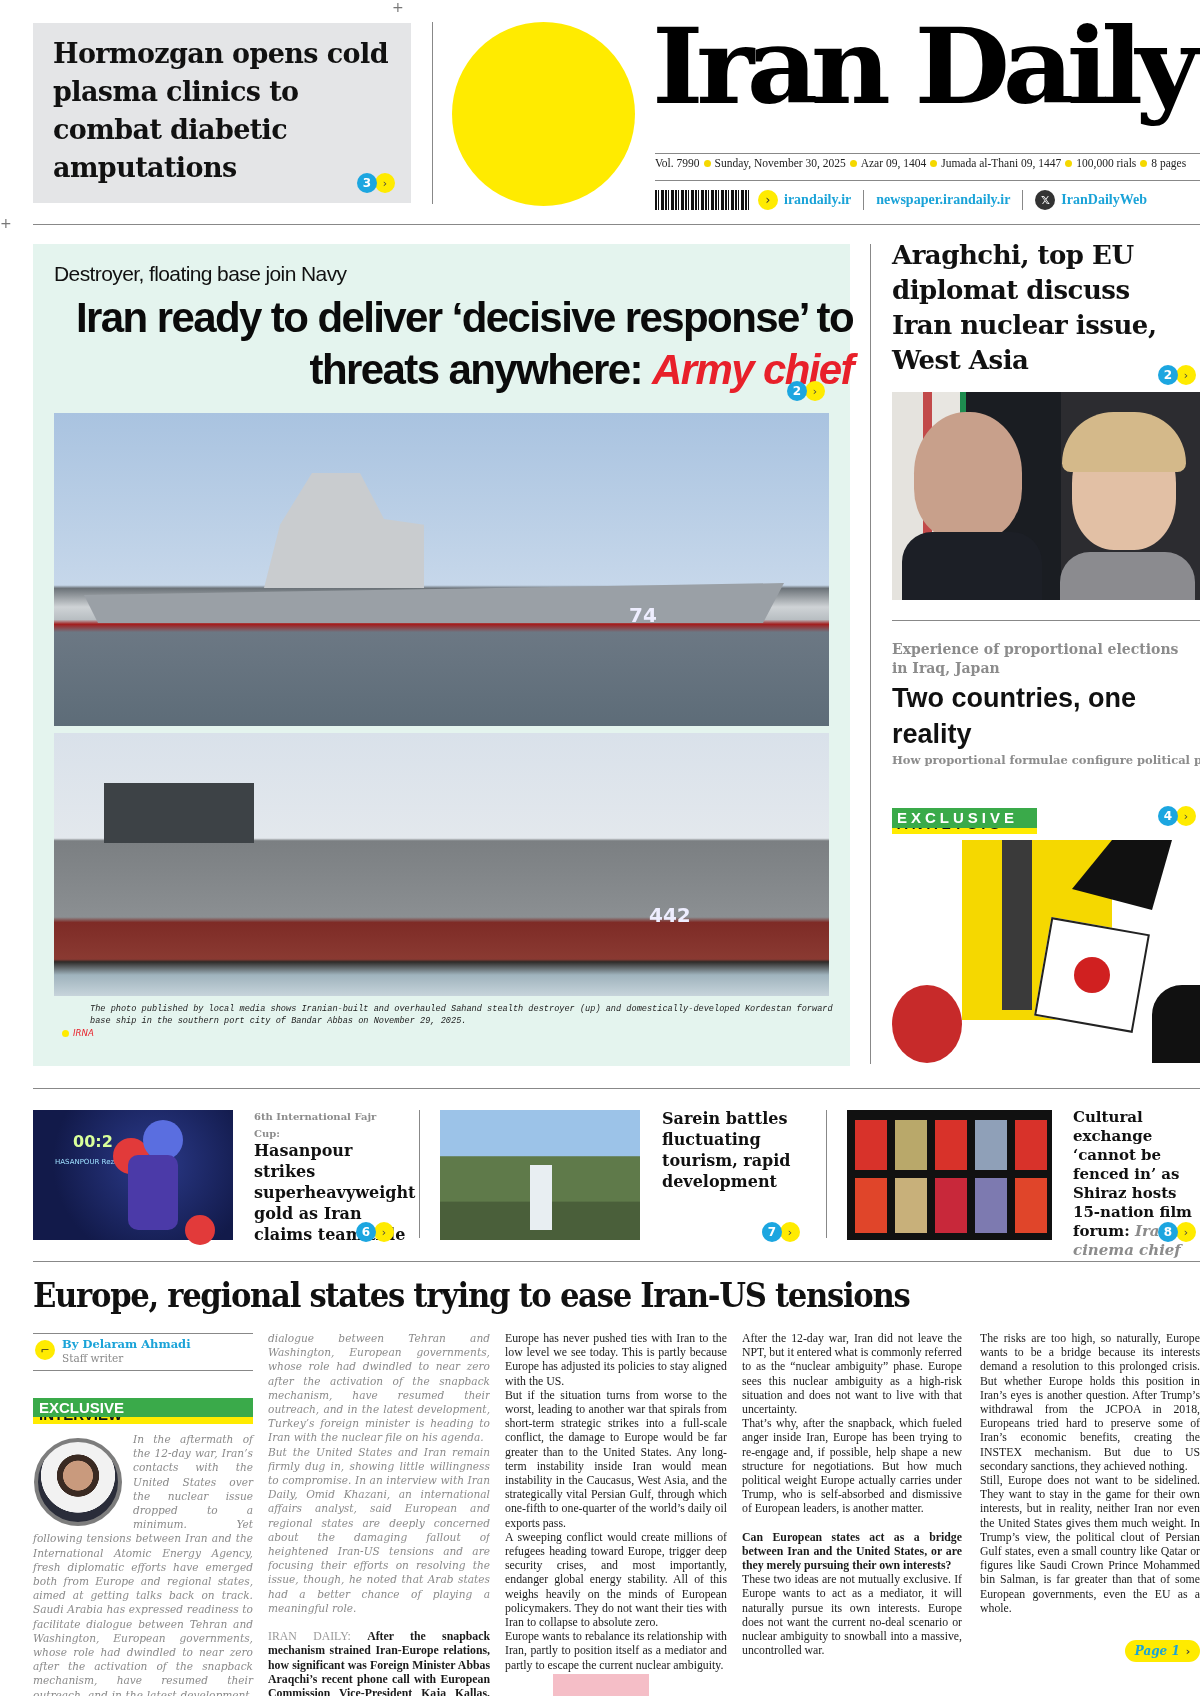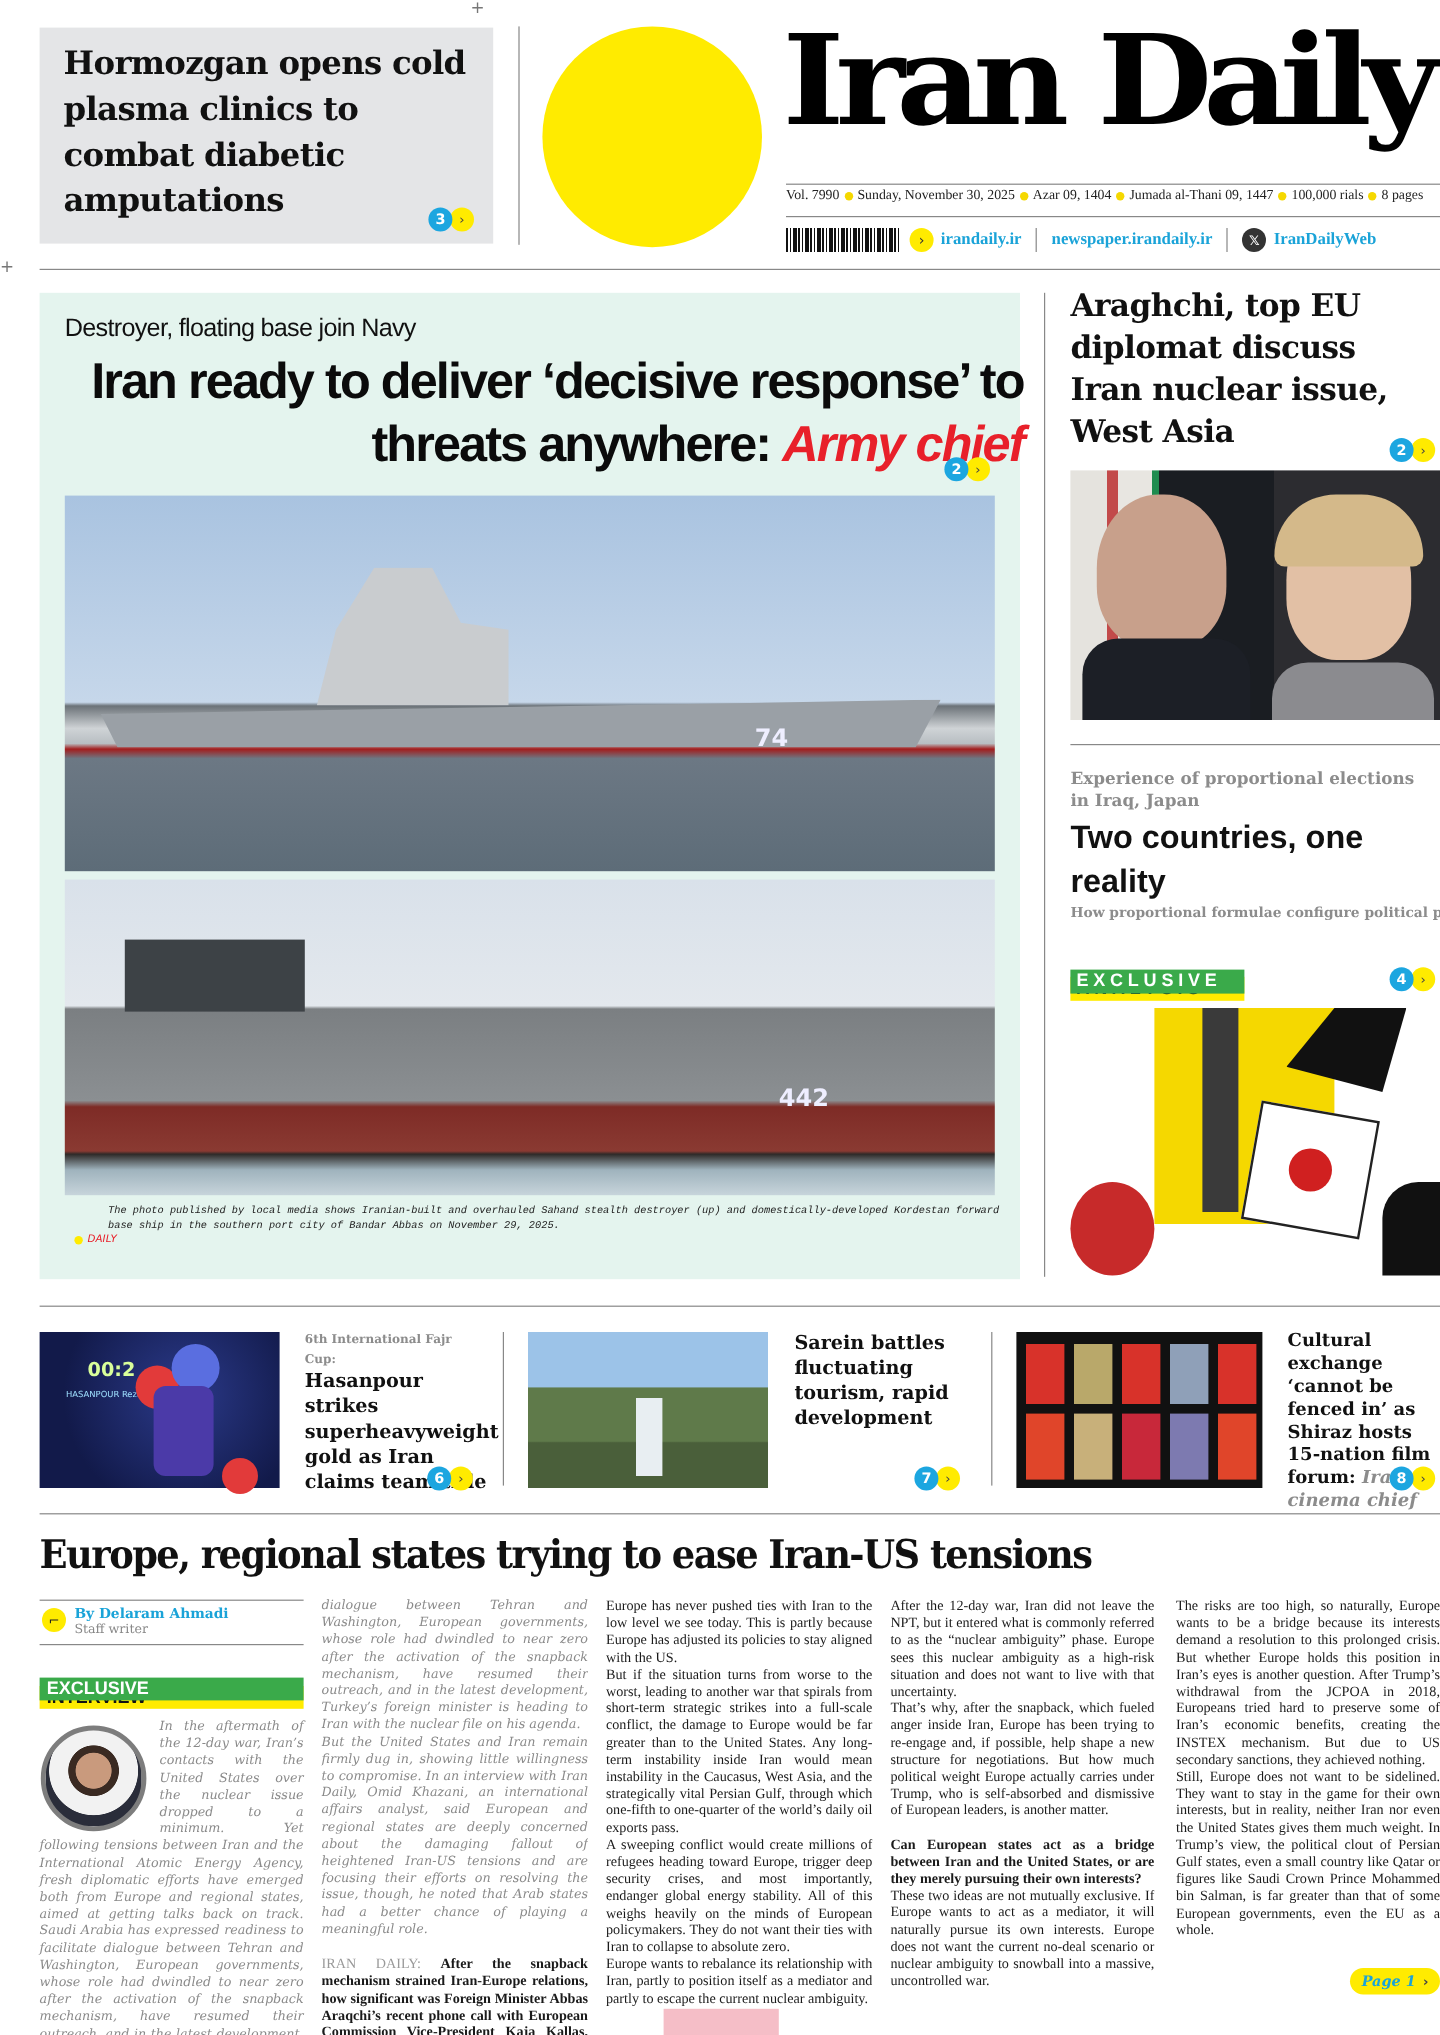"DAILY" span { text: DAILY -> IRNA }
